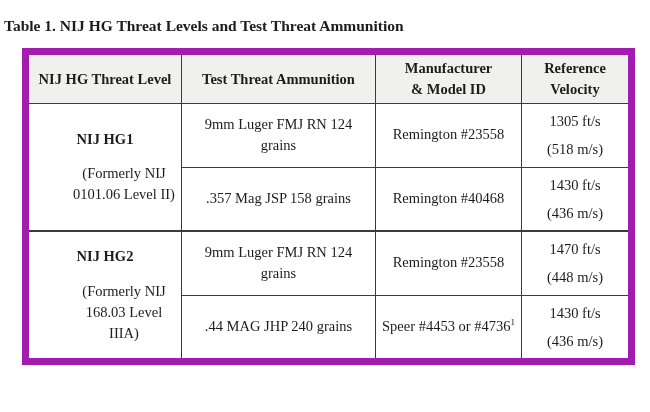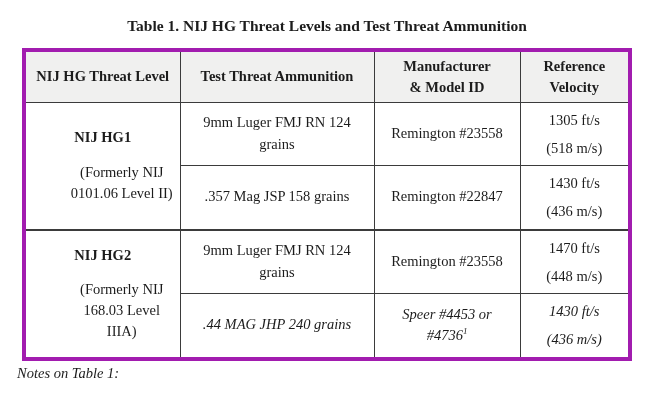"Table 1. NIJ HG Threat" .doc-title { text-align: center -> none }
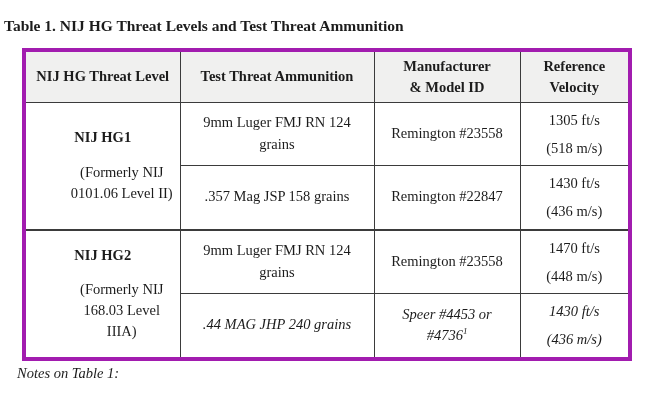"NIJ HG Threat Level" table.threat-table { border: 4px solid #a21caf -> 7px solid #a21caf }
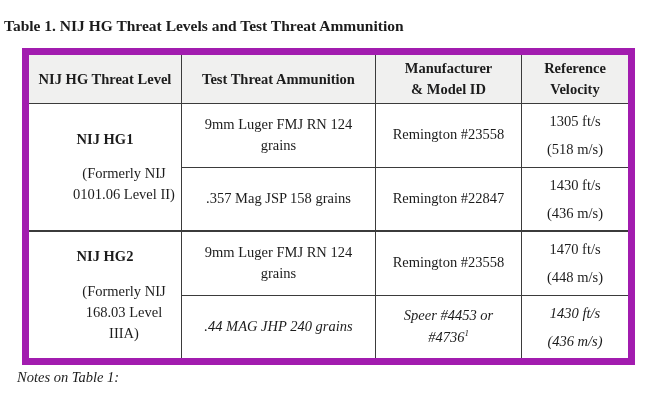"Remington #22847" span { text: 22847 -> 40468 }
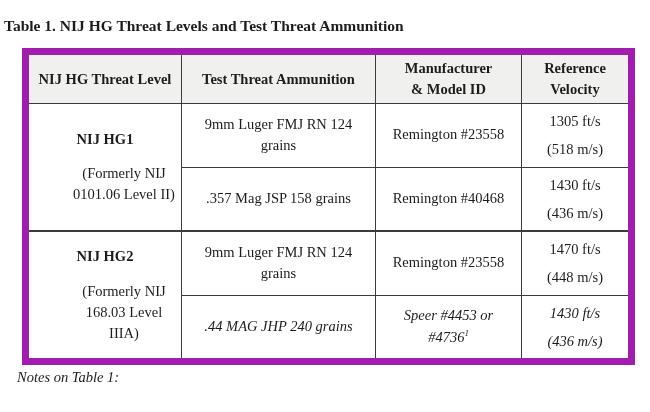".44 MAG JHP 240 grains" tr.row-h4 { font-style: italic -> none }
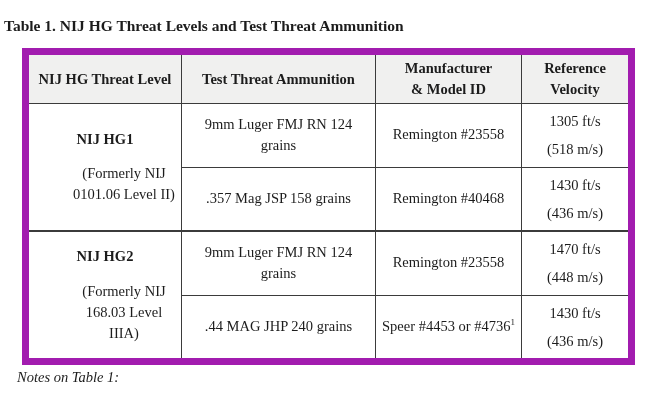"Notes on Table 1:" div { html: <div>Notes on Table 1:</div> -> none }
